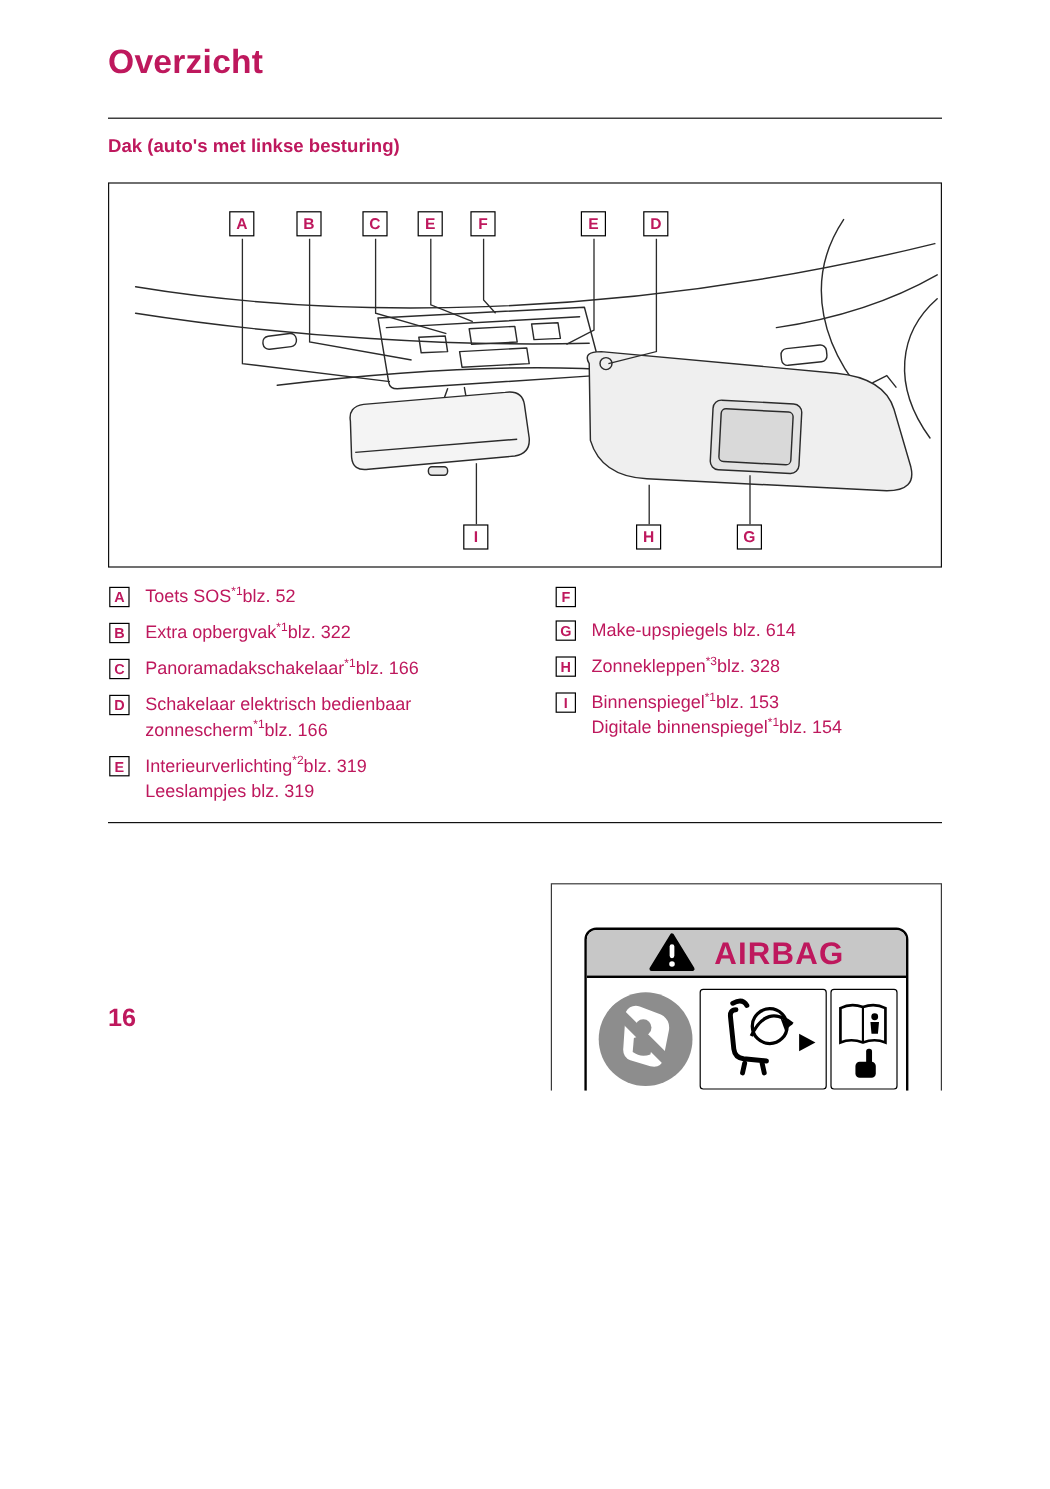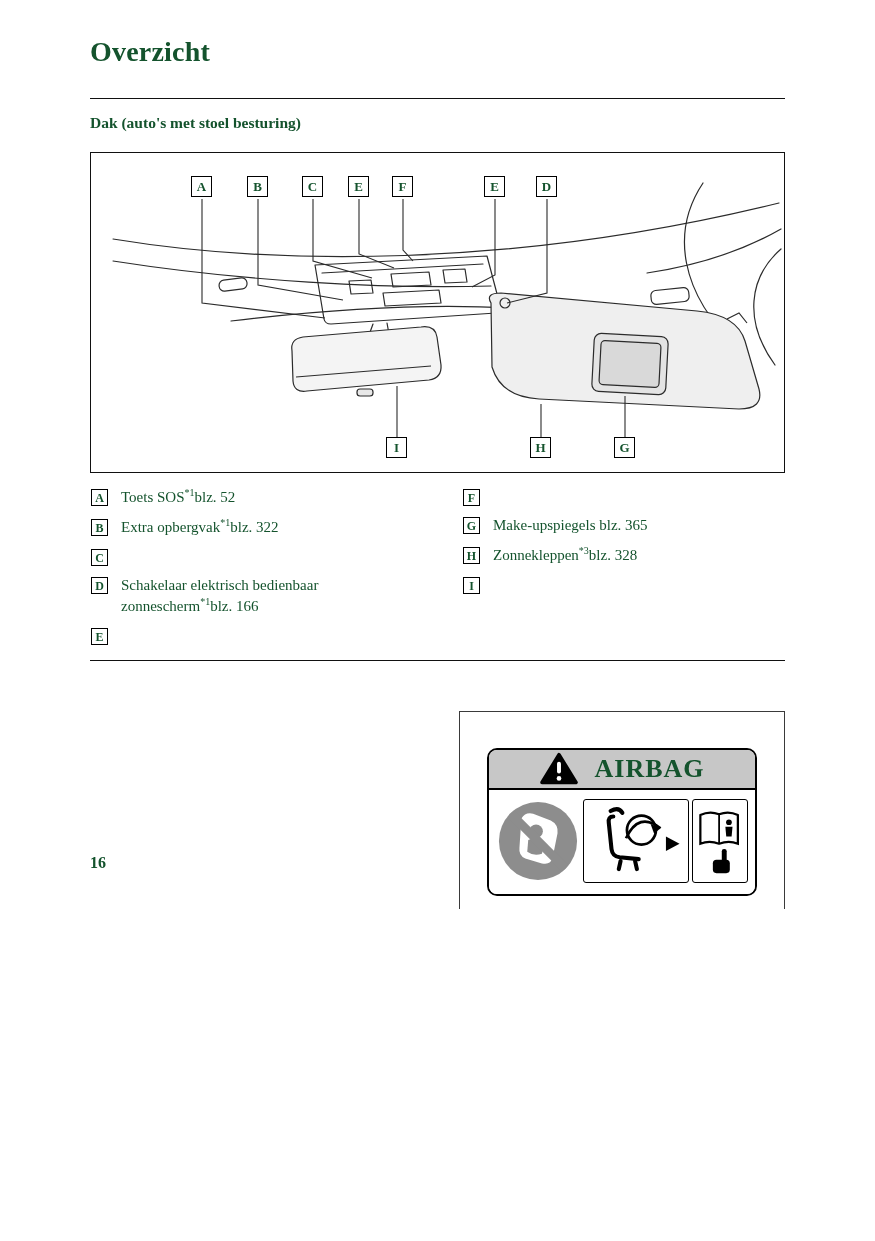"Overzicht" .page { color: #14532d -> #be185d; font-family: Liberation Serif, serif -> Liberation Sans, sans-serif }
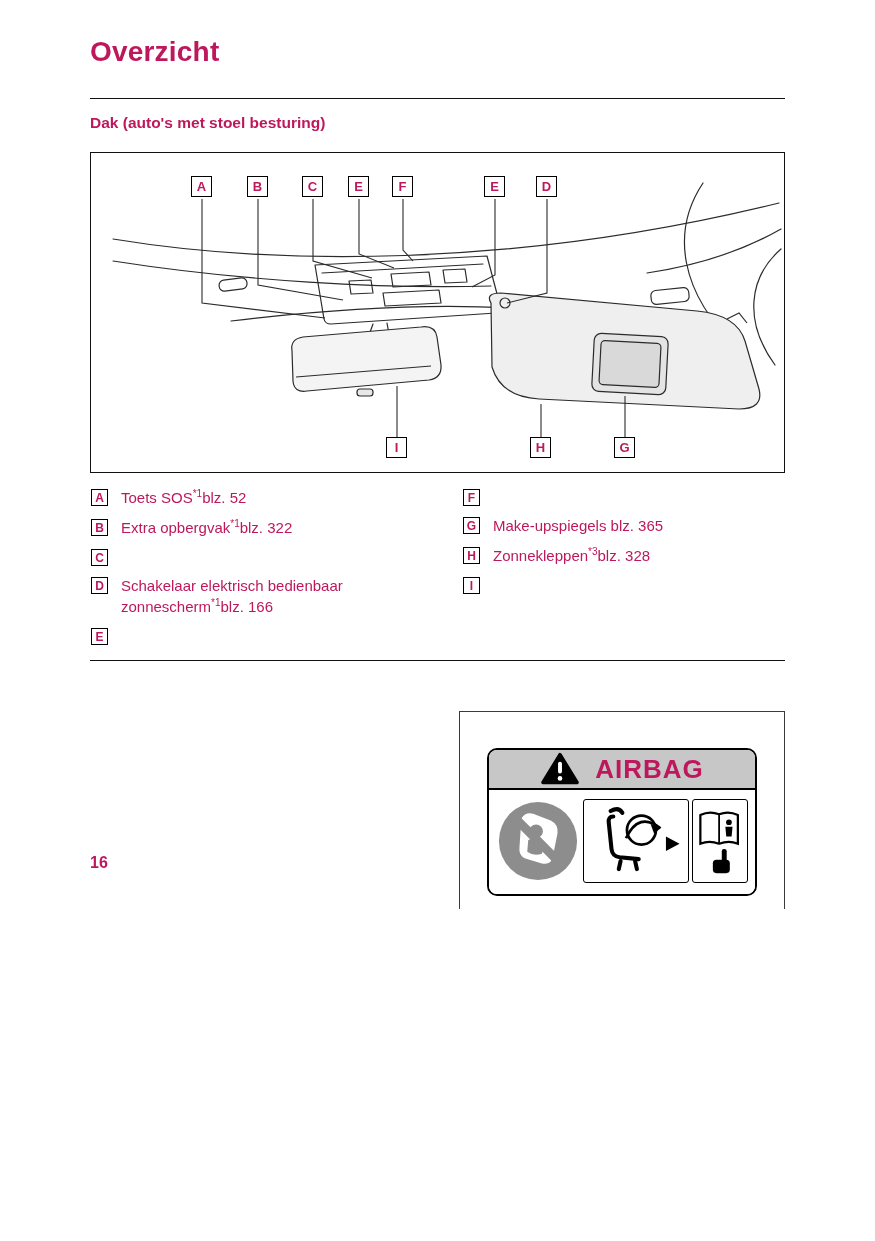"Dak (auto's met stoel besturing)" h2.section { text: stoel -> linkse }
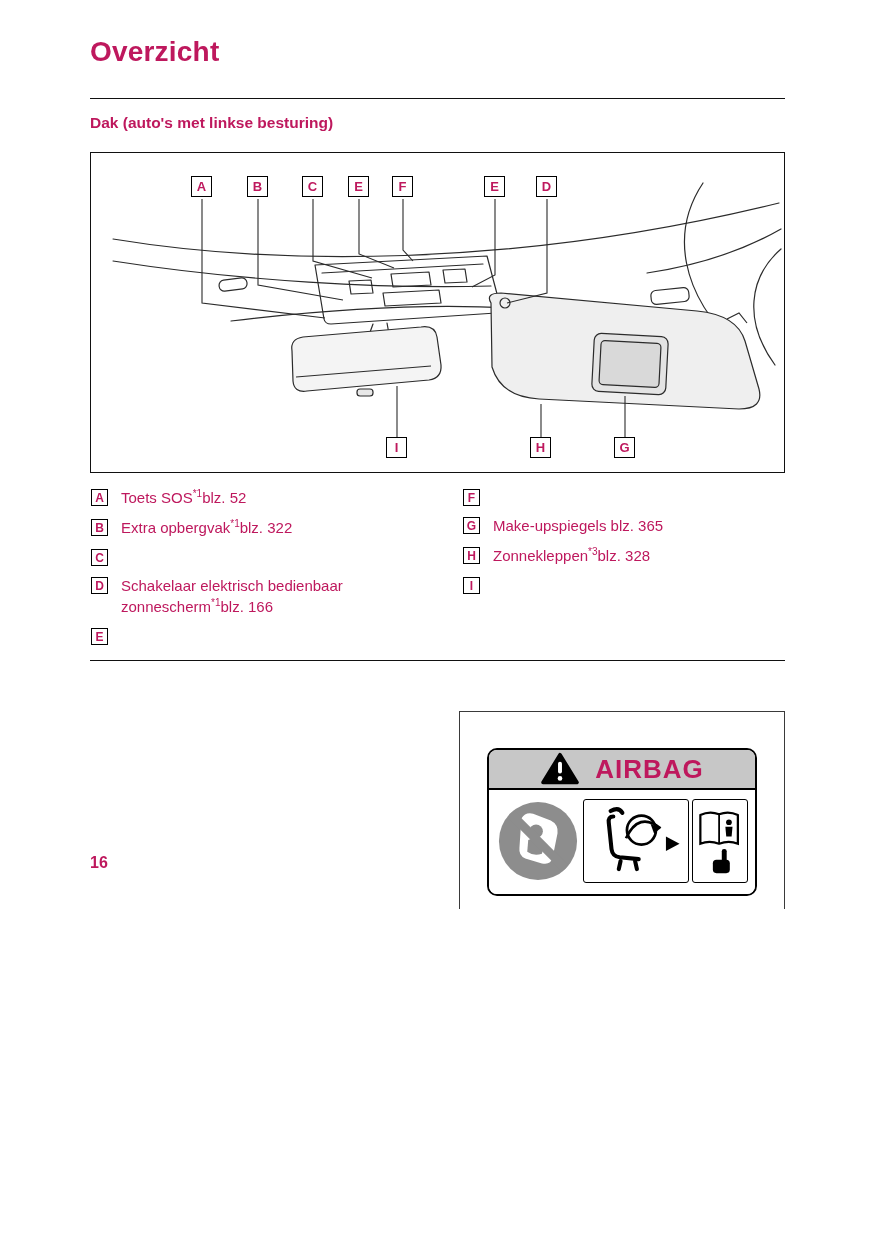"Make-upspiegels blz. 365" span.legend-text { text: 365 -> 614 }
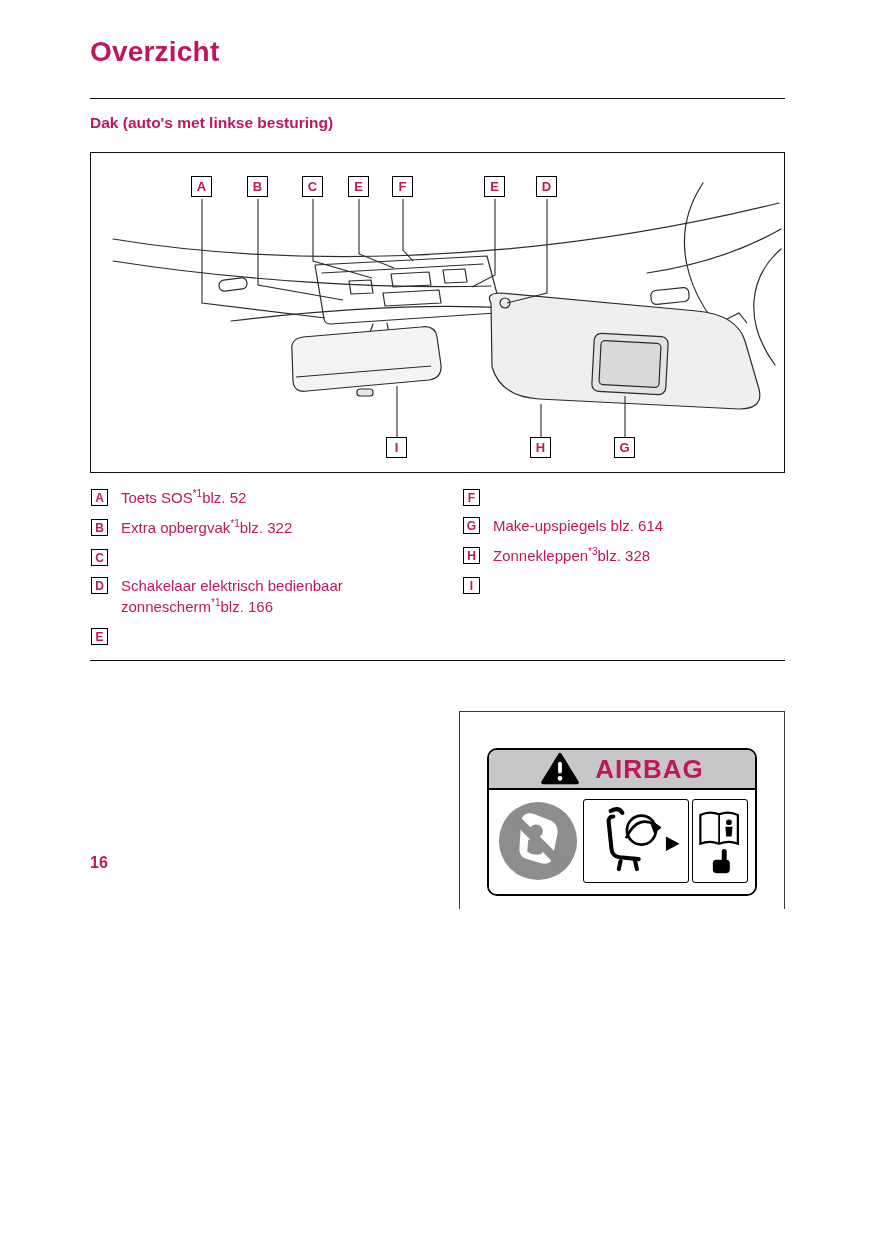"Panoramadakschakelaar*1blz. 166" span.legend-text { html: none -> <span>Panoramadakschakelaar<sup>*1</sup>blz. 166</span> }
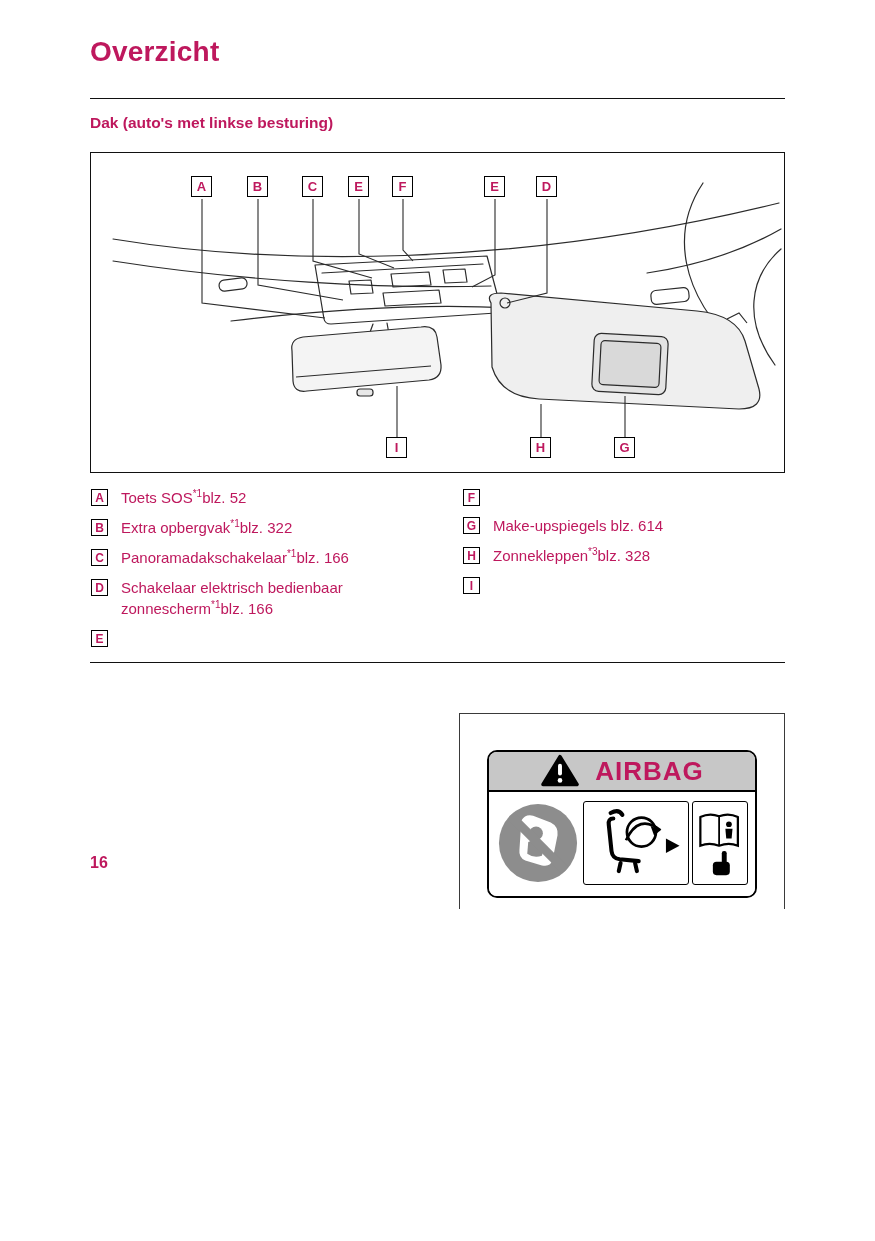"Binnenspiegel*1blz. 153" span.legend-text { html: none -> <span>Binnenspiegel<sup>*1</sup>blz. 153<br>Digitale binnenspiegel<sup>*1</sup>blz. 154</span> }
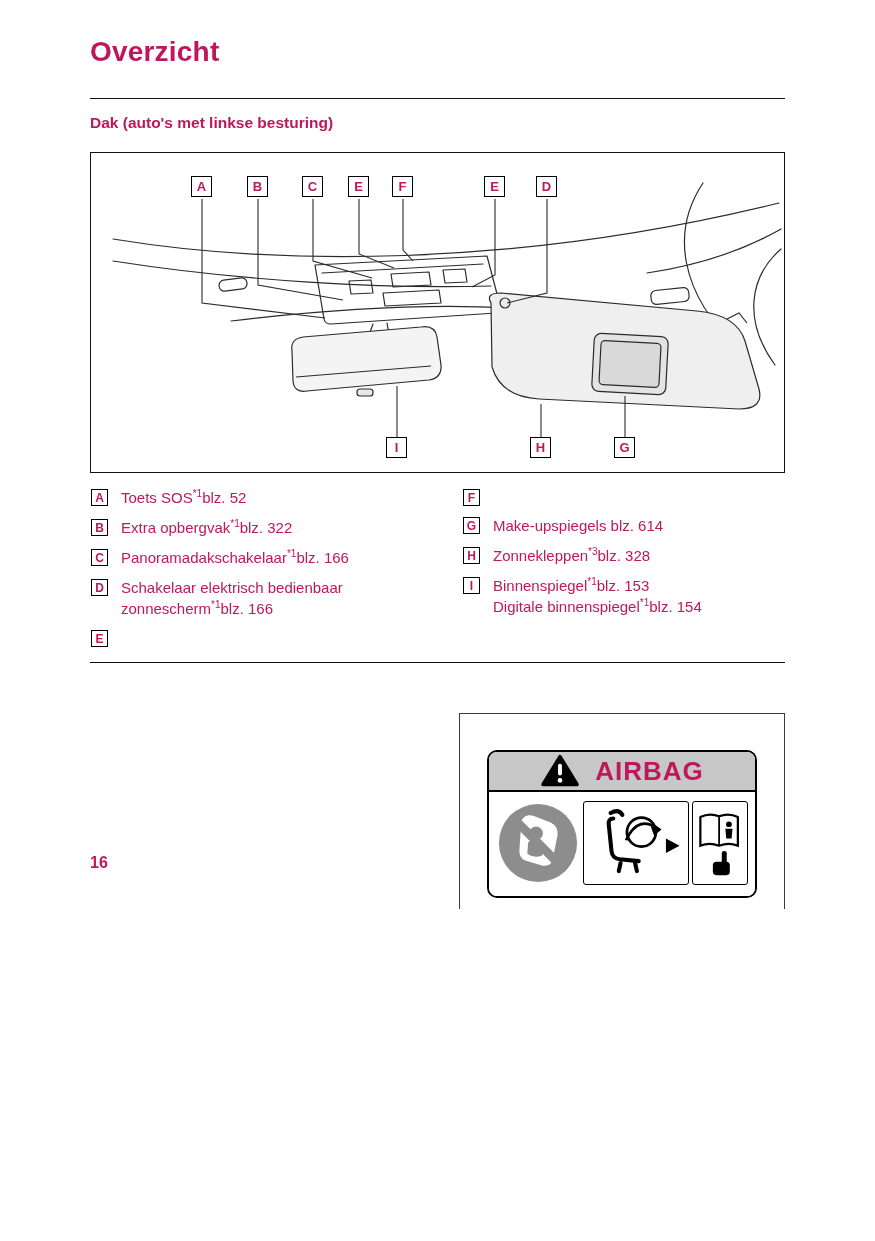"Interieurverlichting*2blz. 319" span.legend-text { html: none -> <span>Interieurverlichting<sup>*2</sup>blz. 319<br>Leeslampjes blz. 319</span> }
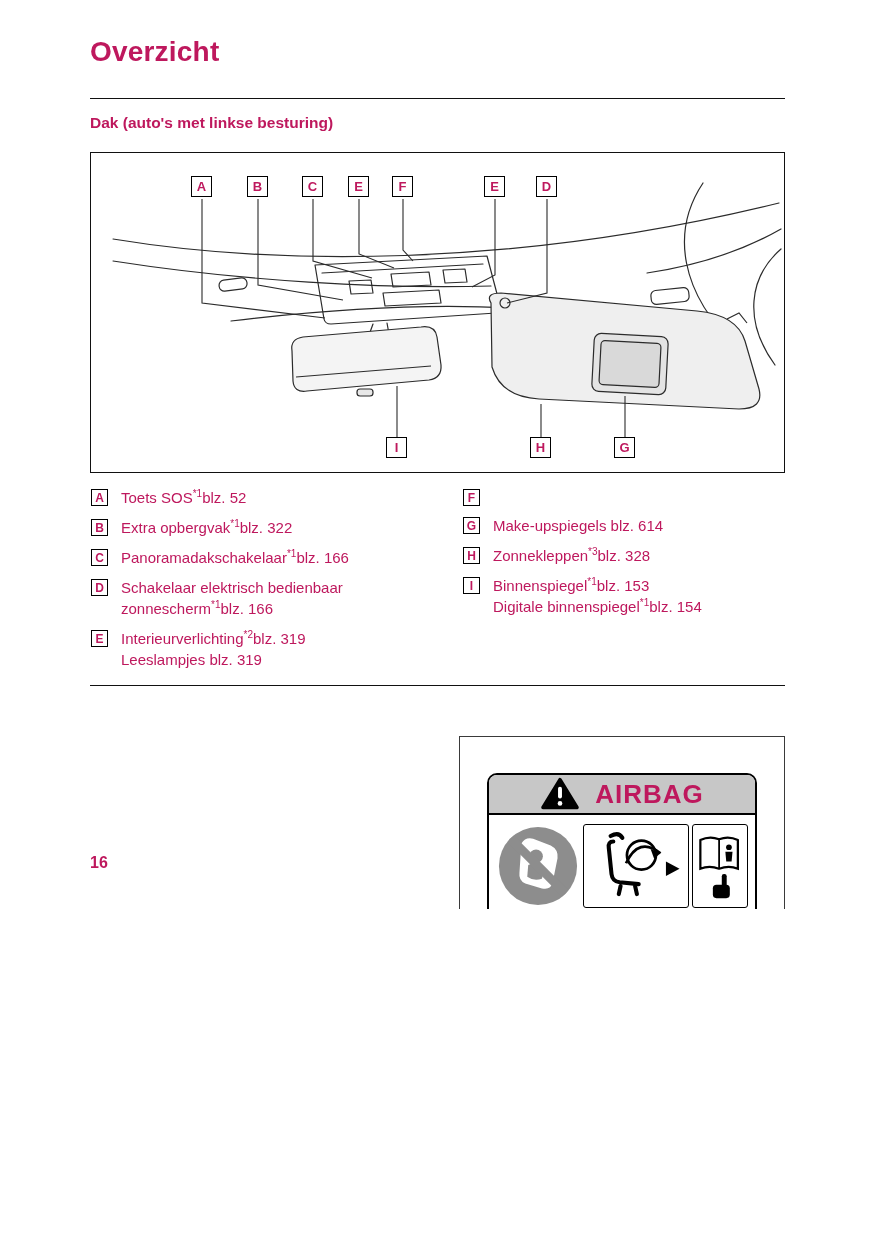"16" .page-num { bottom: 37px -> 48px; font-size: 16px -> 21px }
